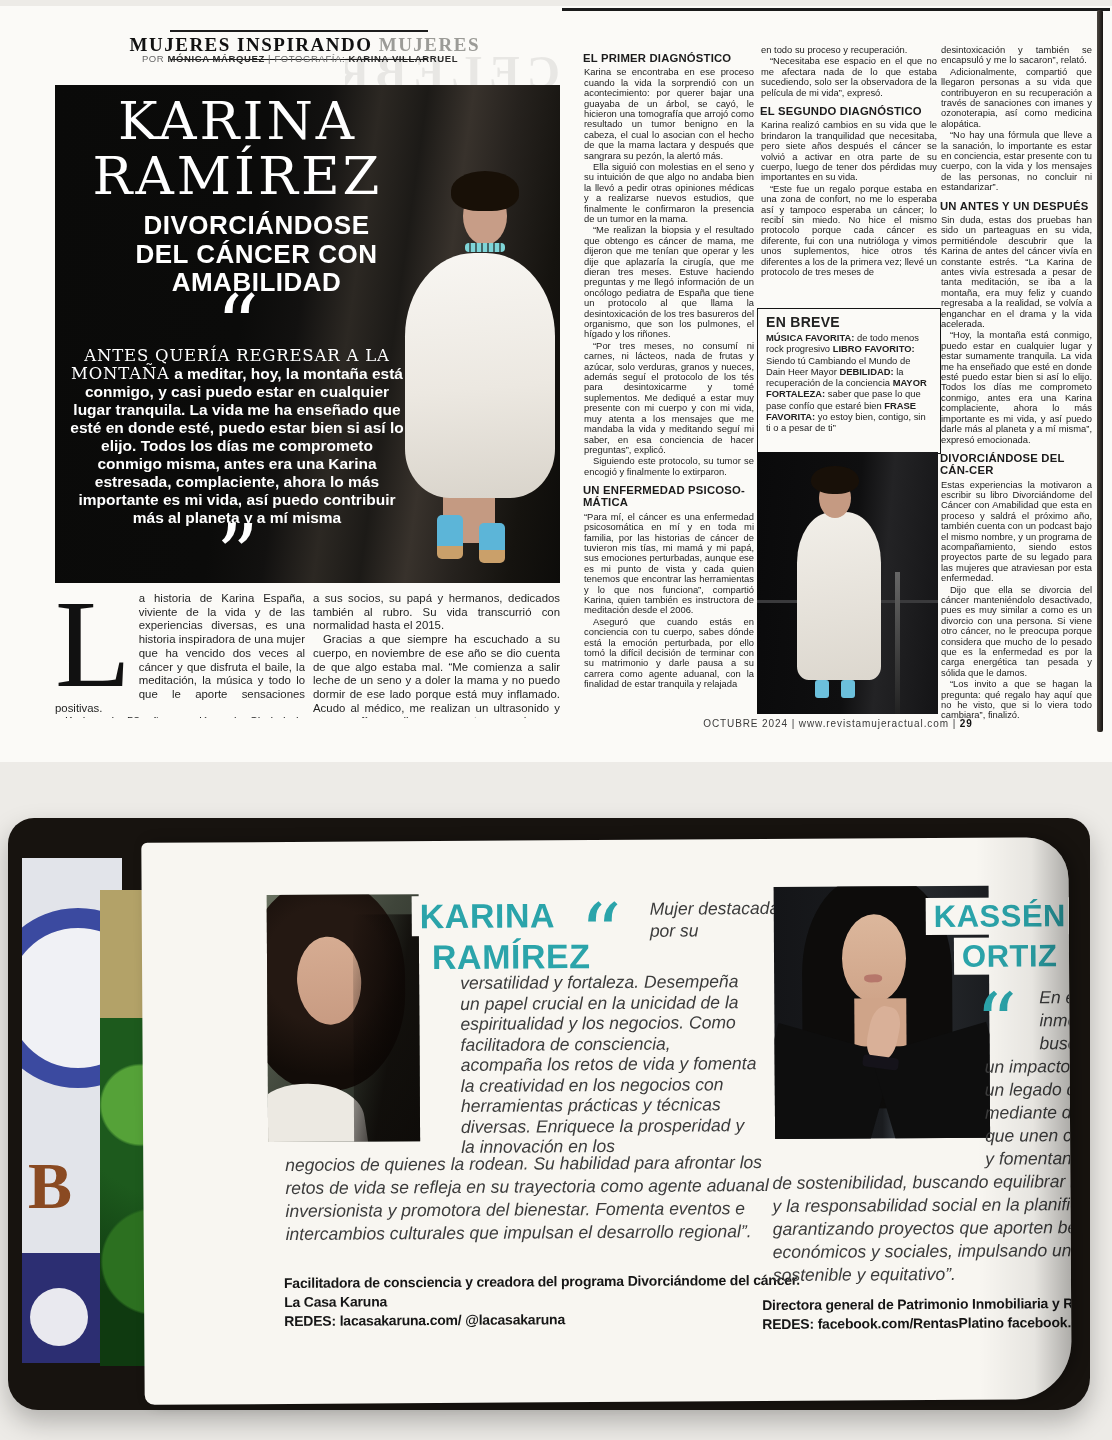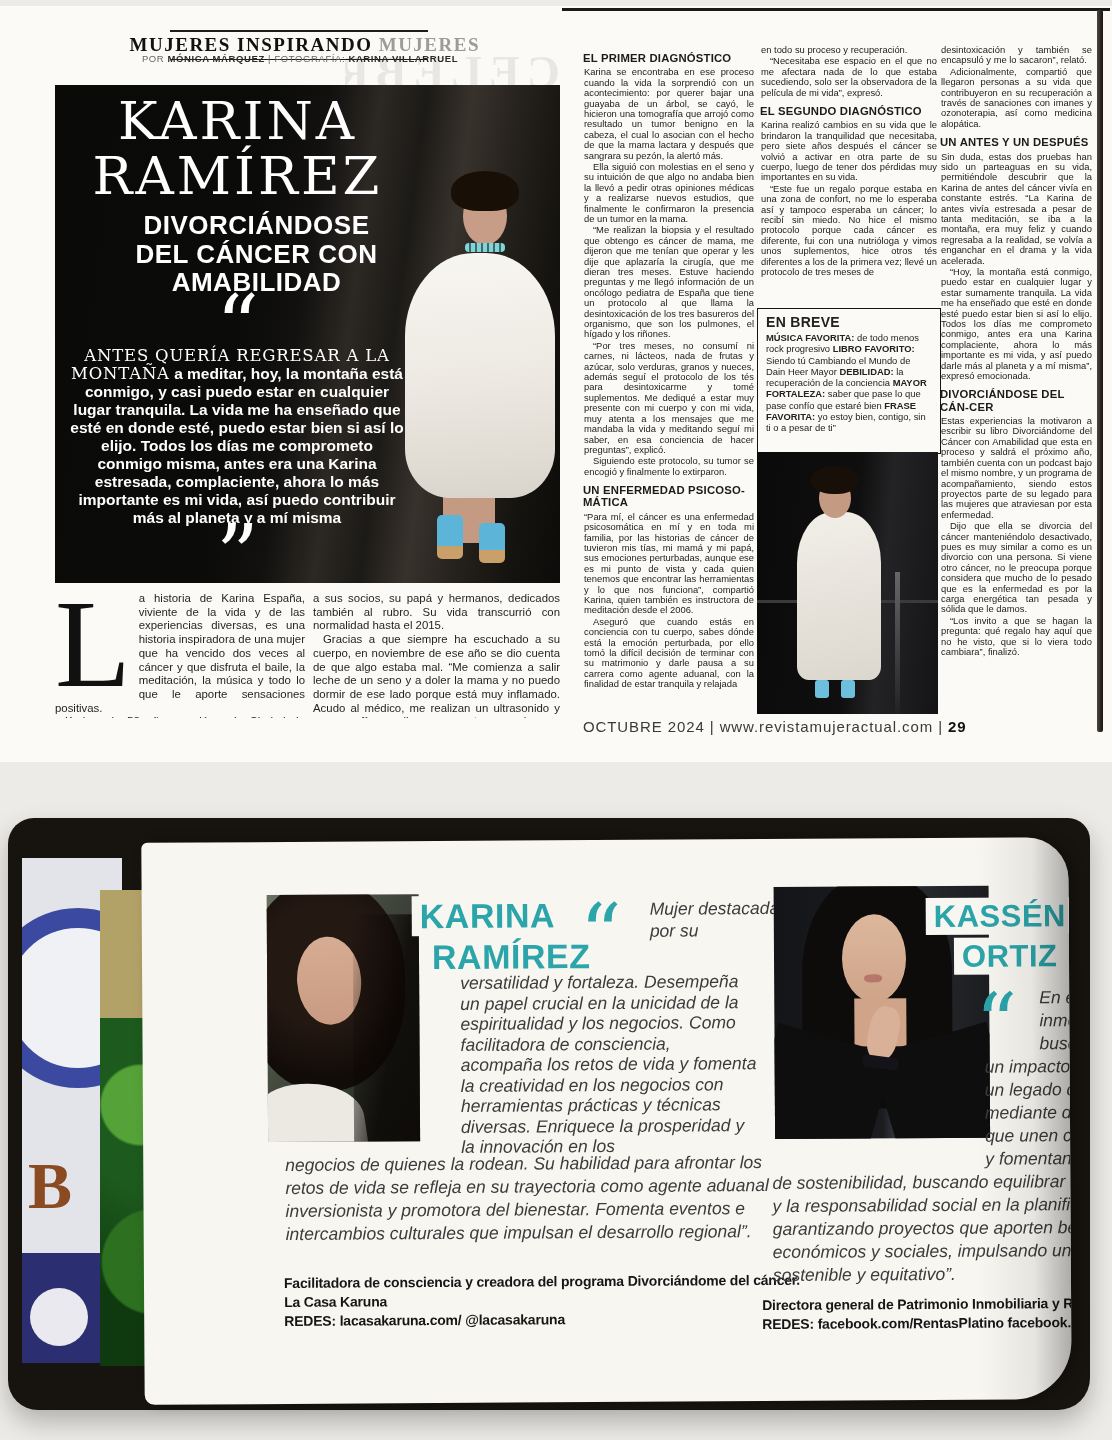"“No hay una fórmula que" p { html: none -> <p>“No hay una fórmula que lleve a la sanación, lo importante es estar en conciencia, estar presente con tu cuerpo, con la vida y los mensajes de las personas, no concluir ni estandarizar”.</p> }
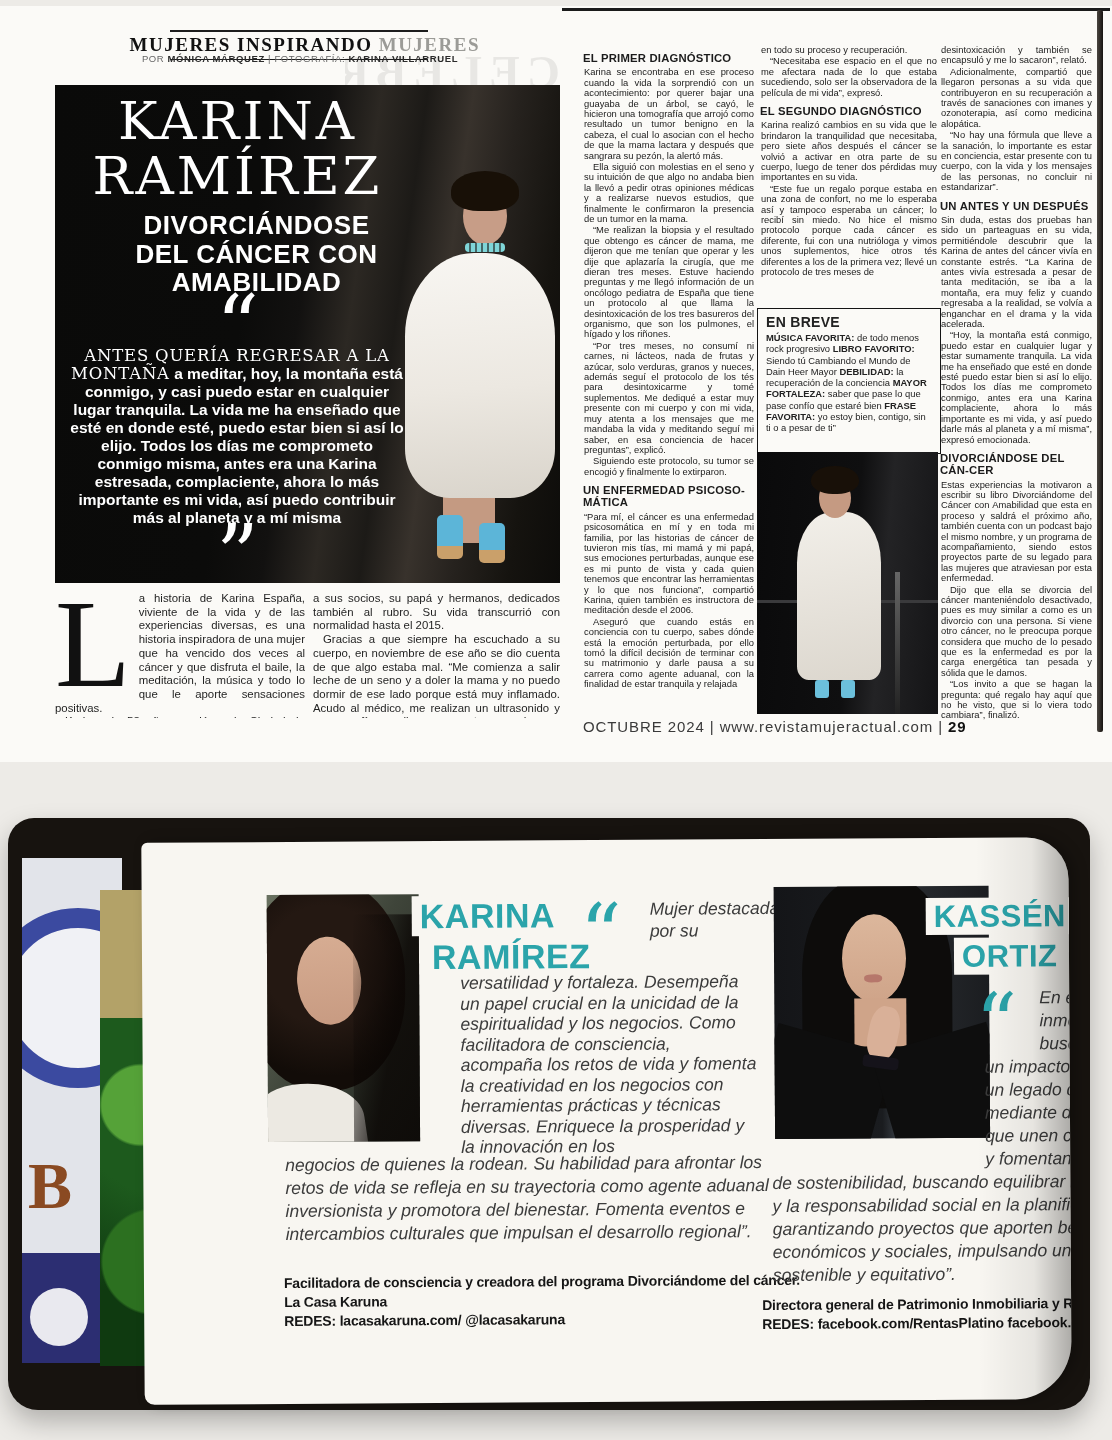"OCTUBRE 2024 |" .footer-line { font-size: 15px -> 10px; text-align: left -> center }
